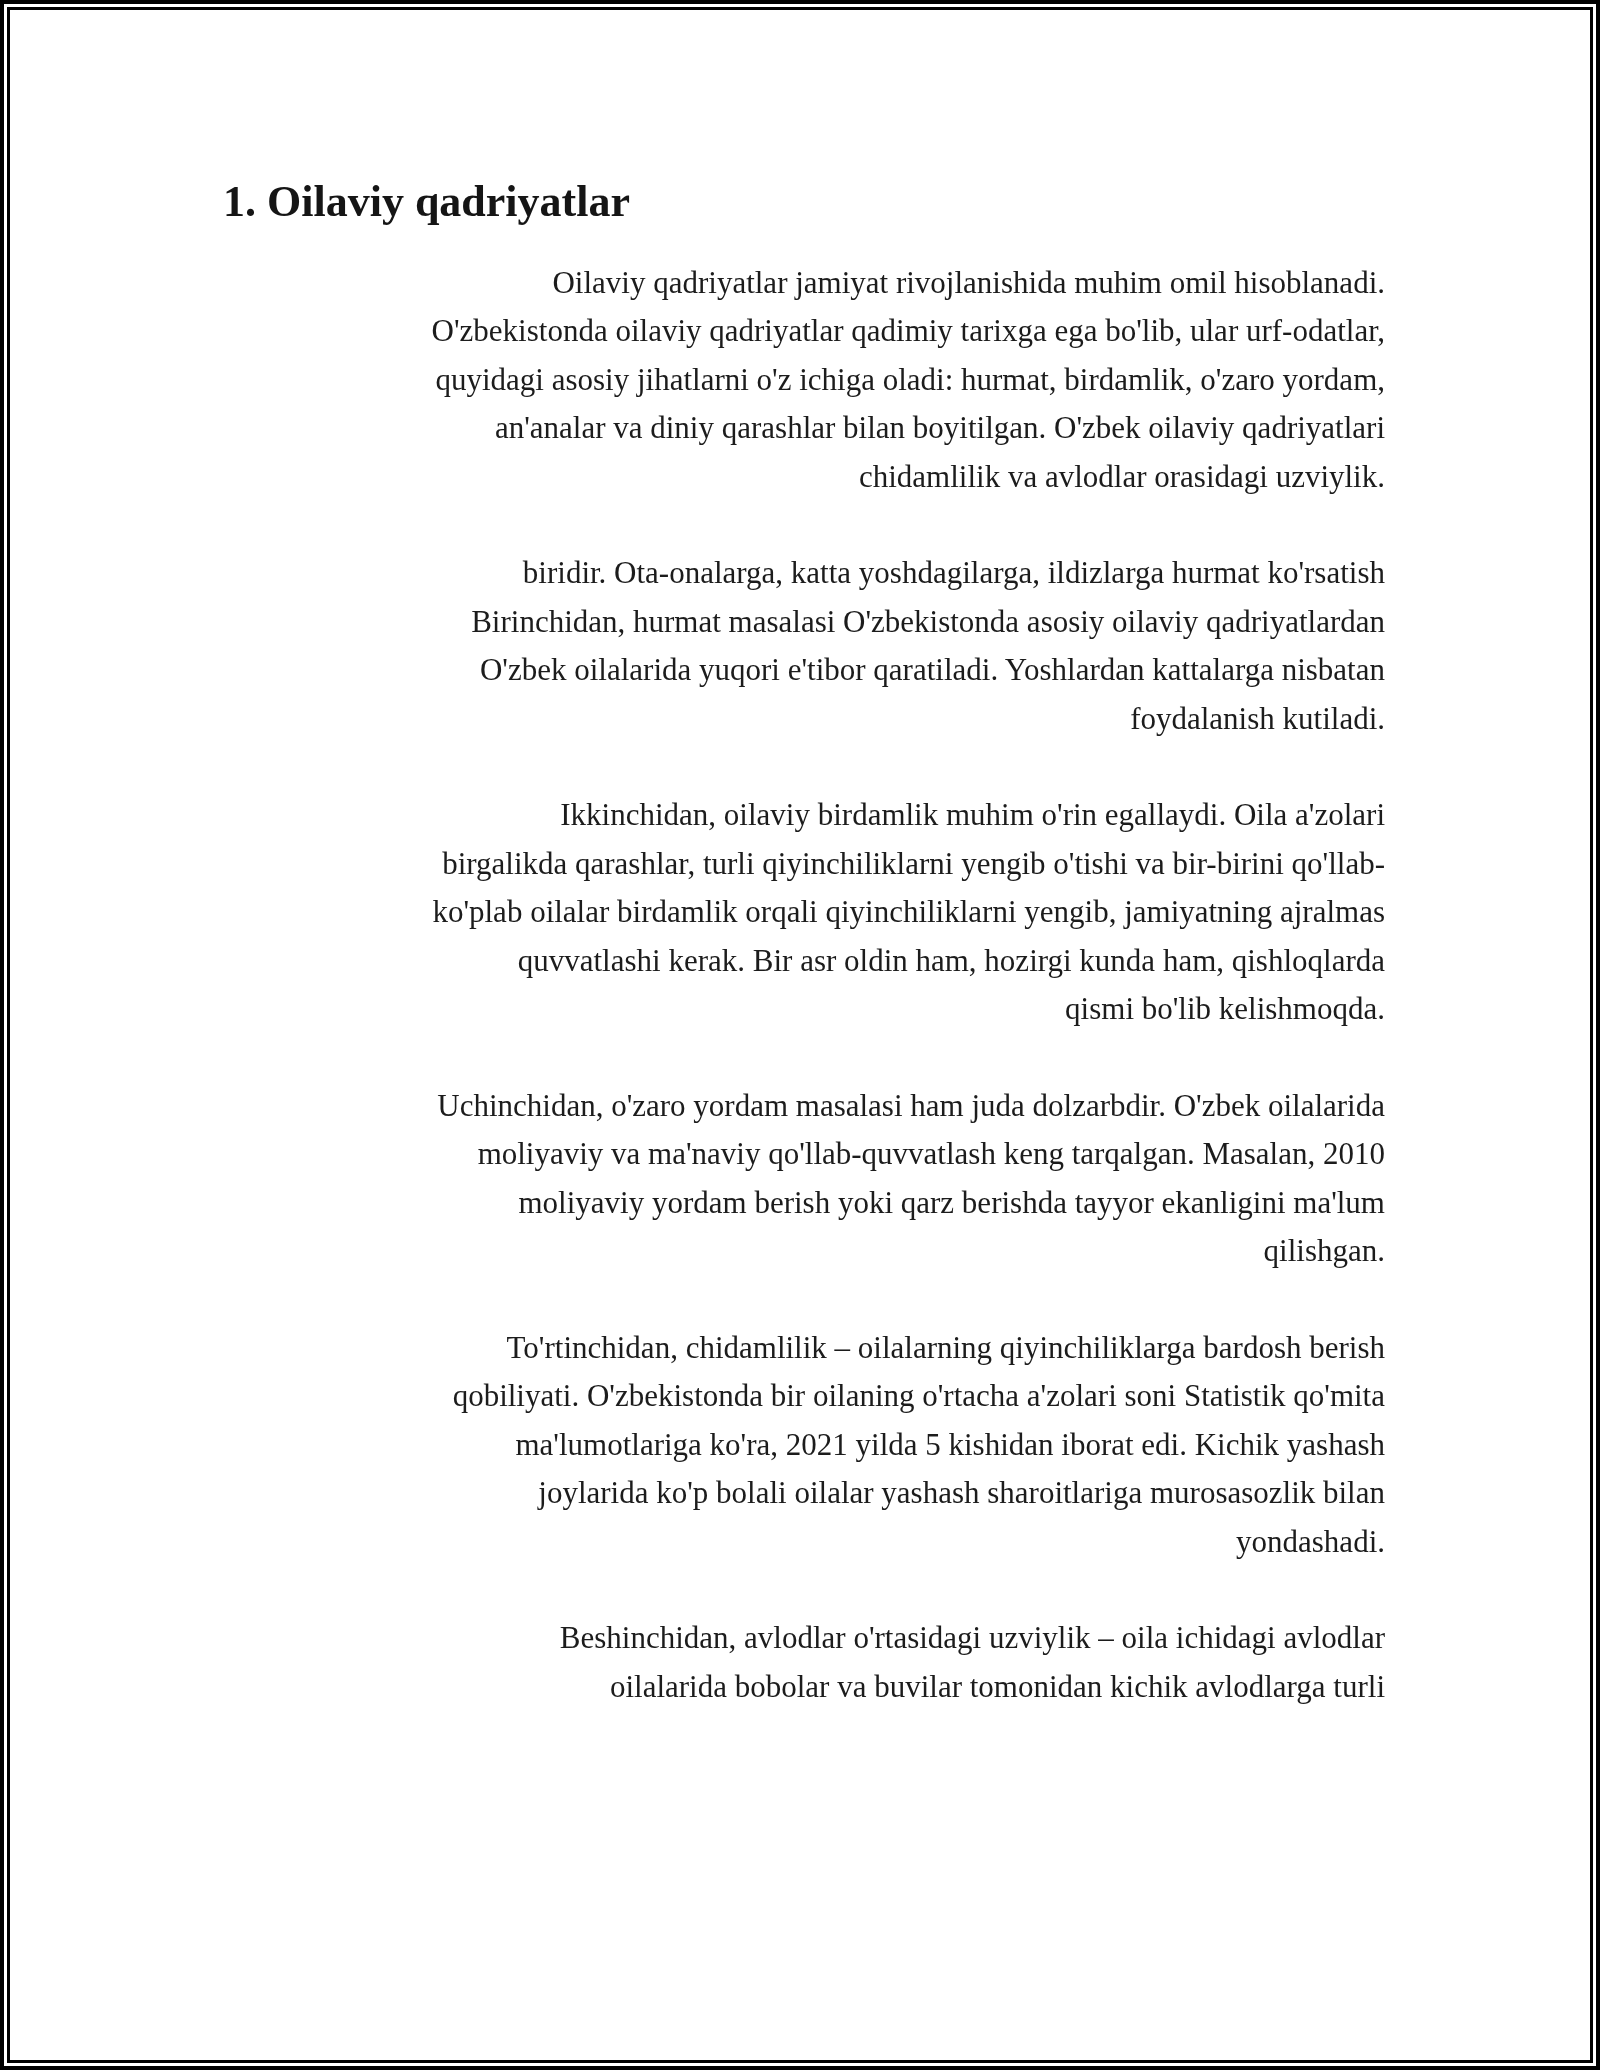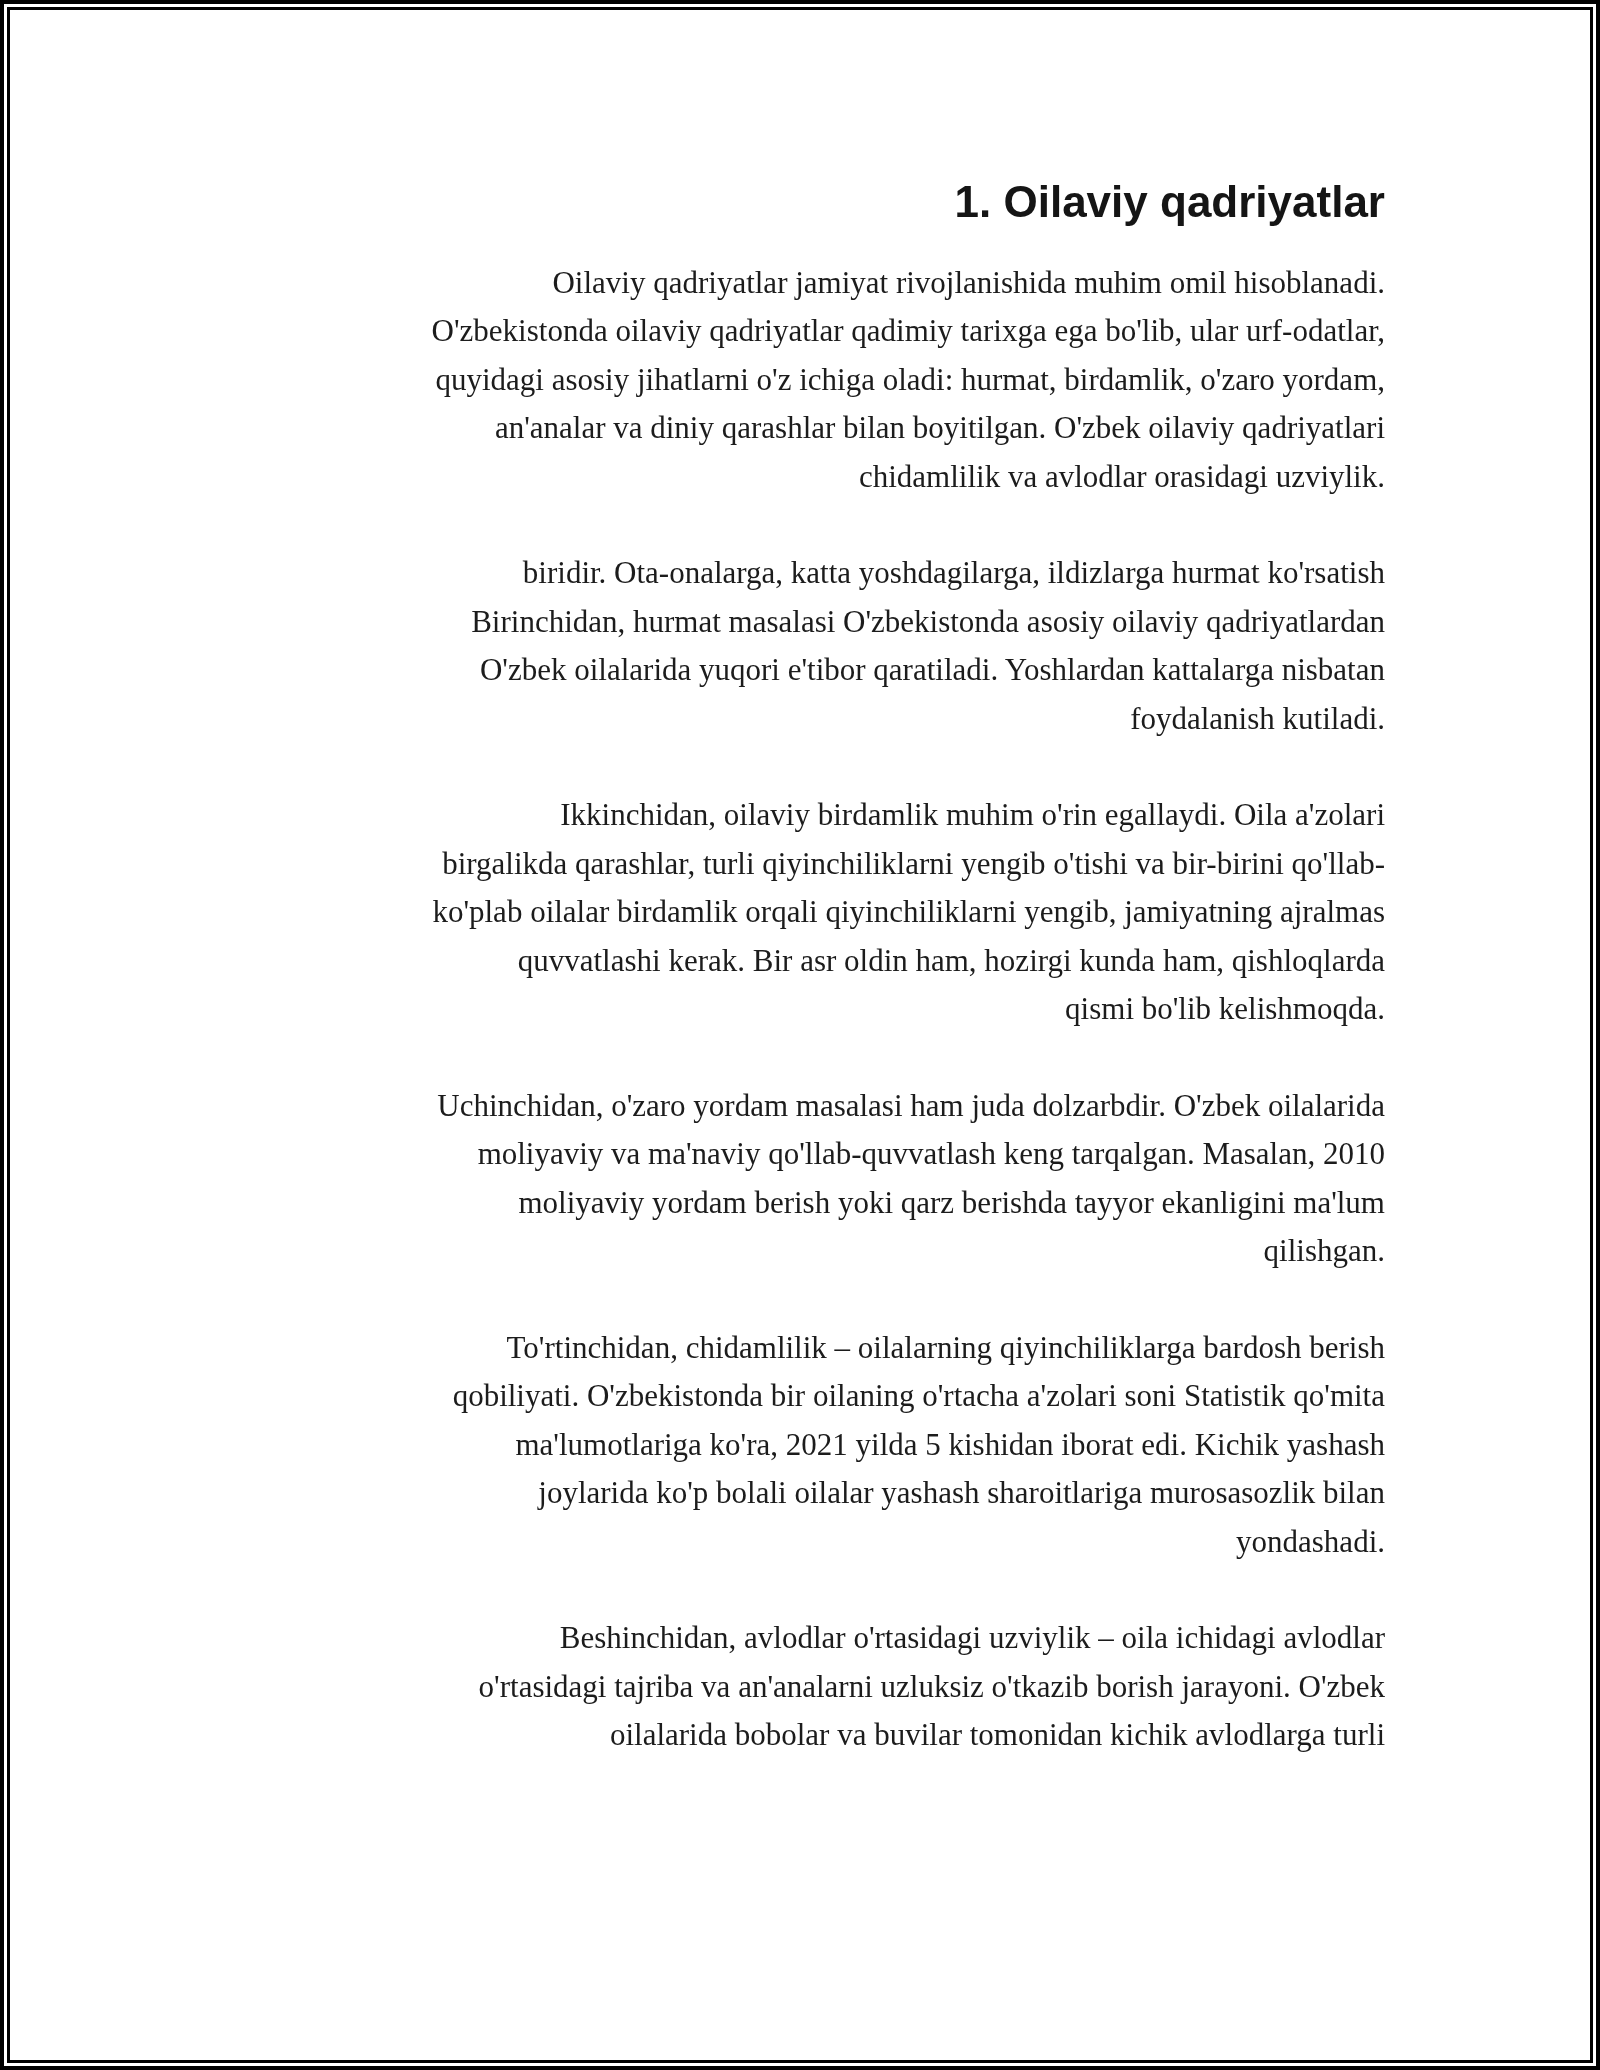"1. Oilaviy qadriyatlar" .doc-title { font-family: Liberation Sans, sans-serif -> Liberation Serif, serif; text-align: right -> none }
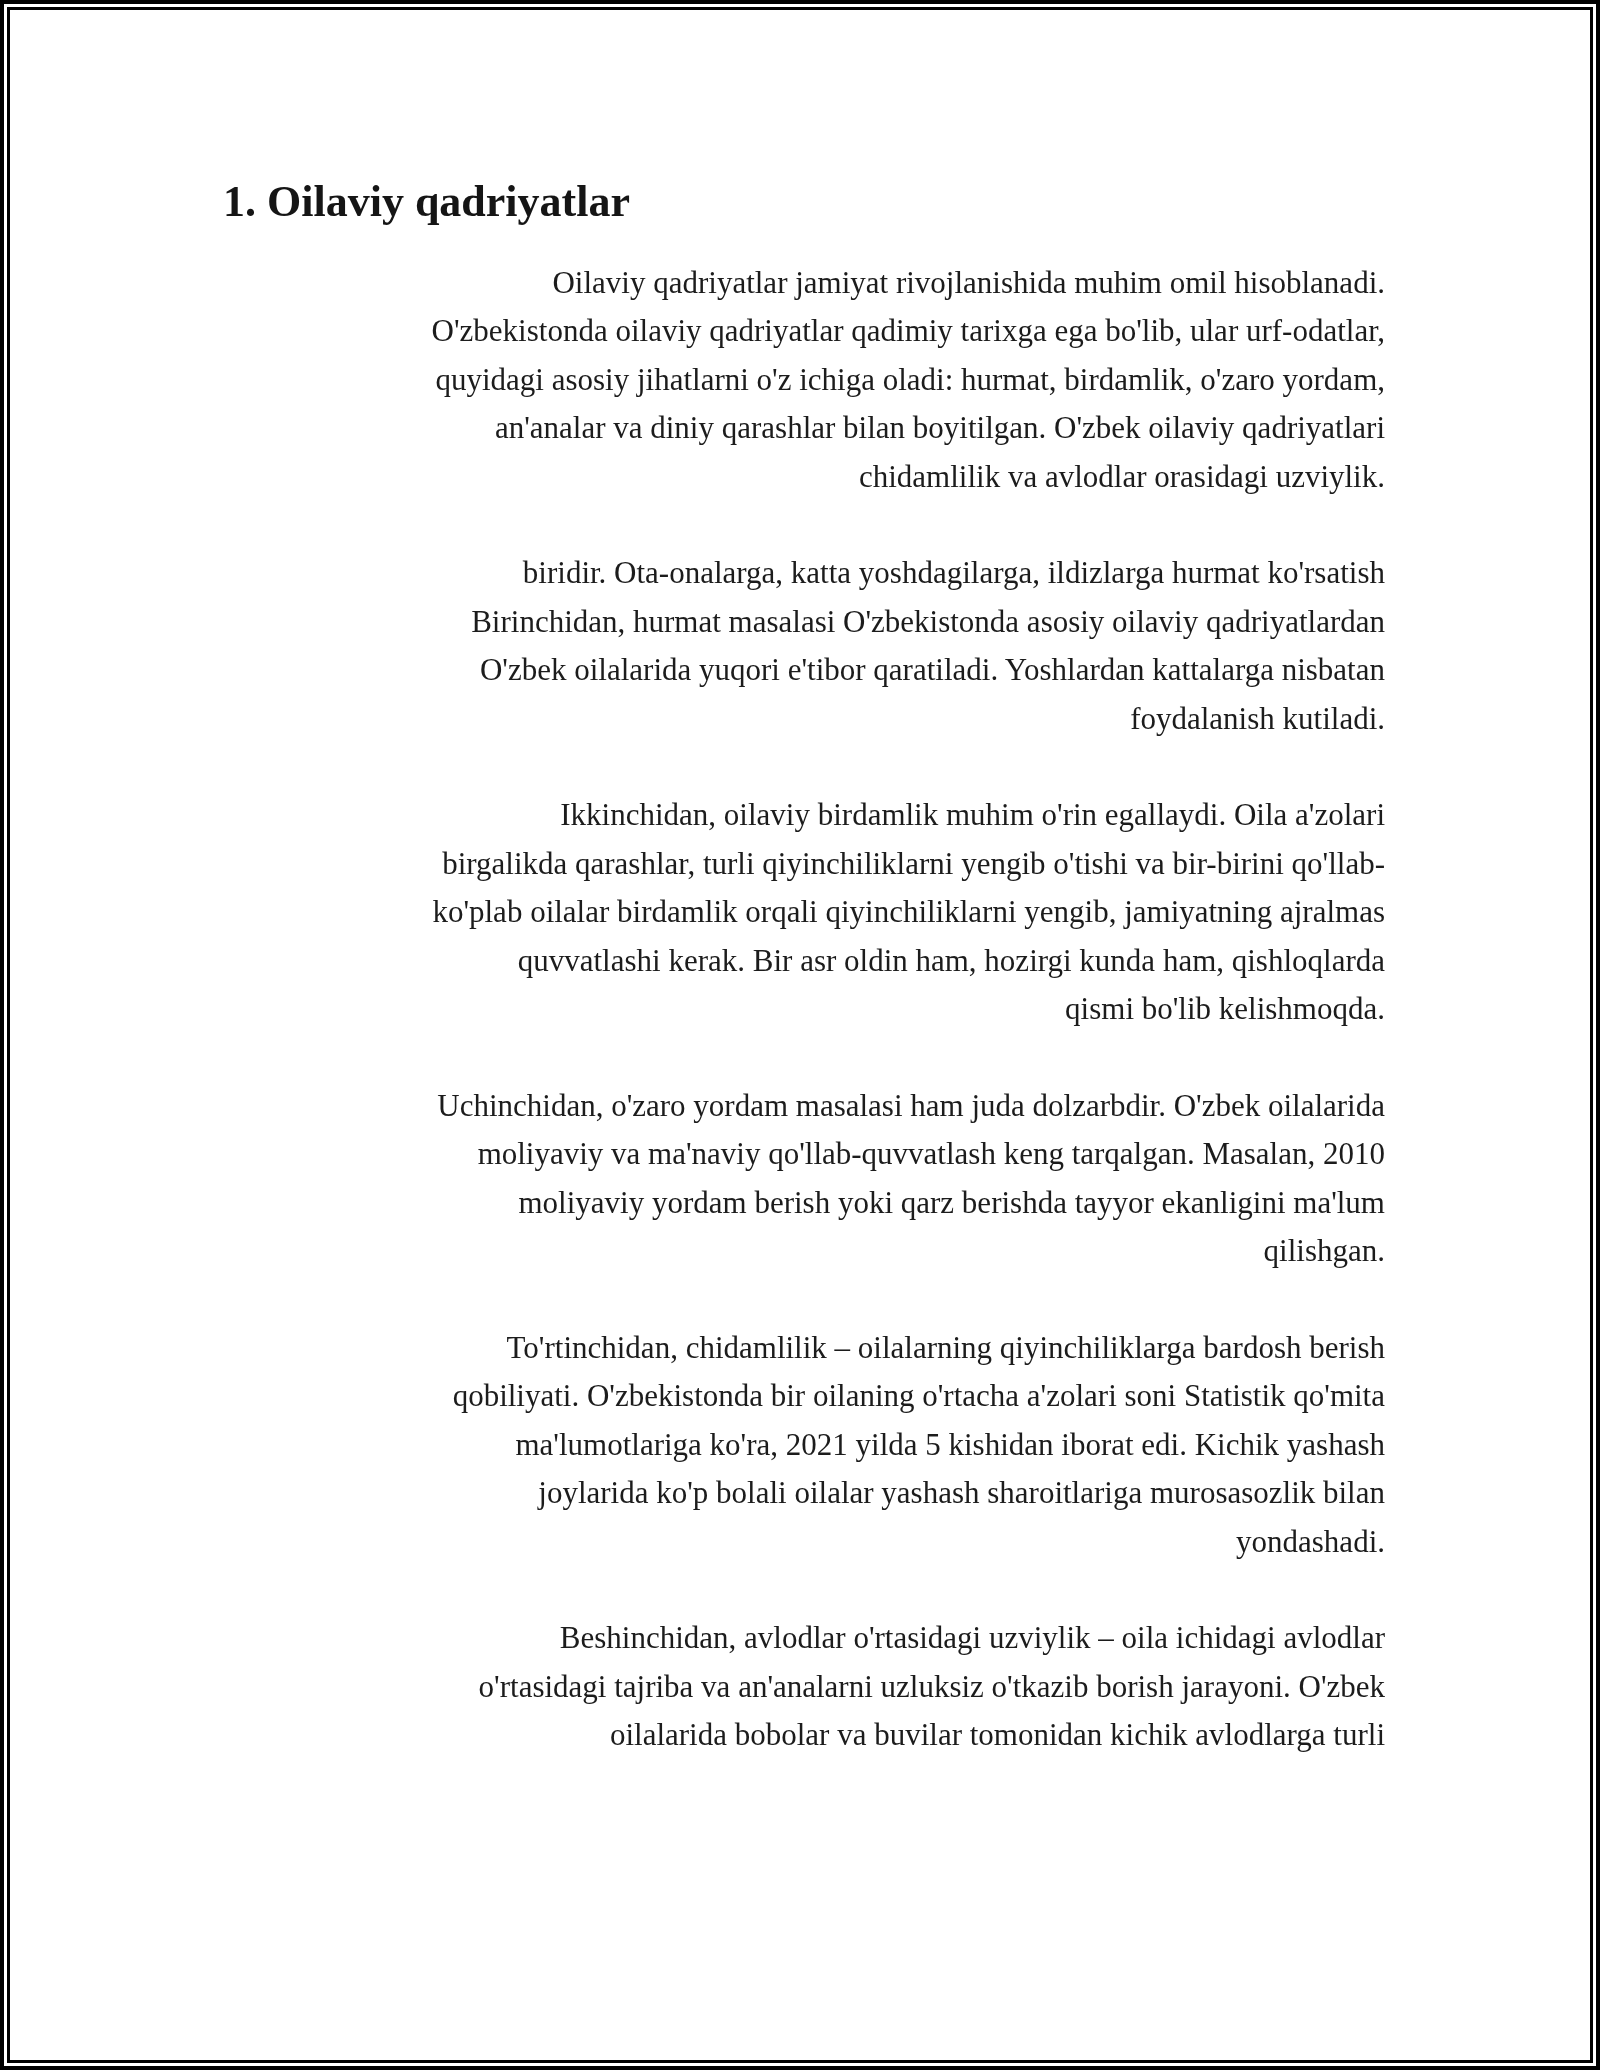"o'rtasidagi tajriba va an'analarni" div.line { html: <div>o'rtasidagi tajriba va an'analarni uzluksiz o'tkazib borish jarayoni. O'zbek</div> -> none }
